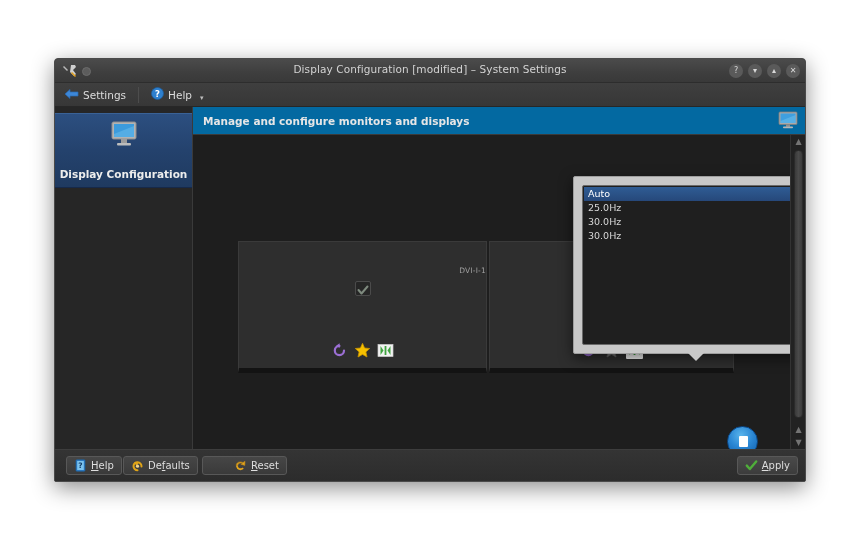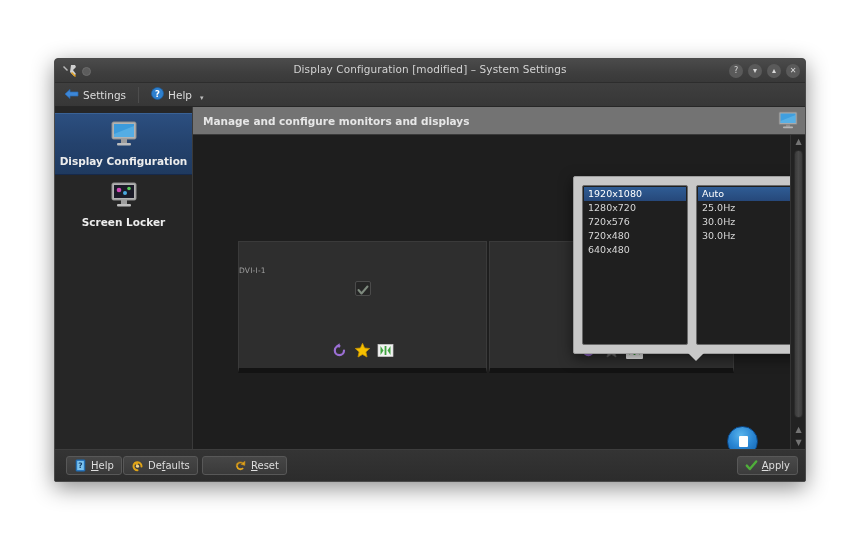"Manage and configure monitors and" .pane-header { background: #737373 -> #0369a1 }
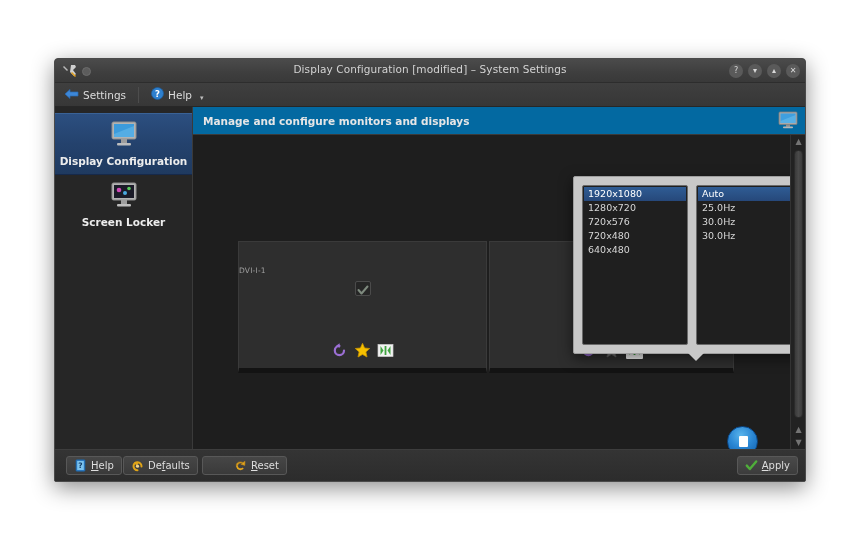"Display Configuration" .side-label { margin-top: 3px -> 16px }
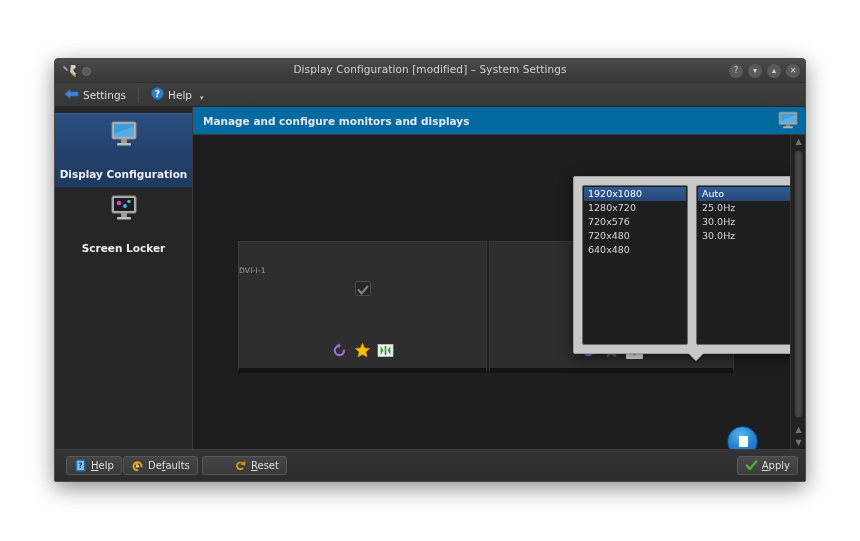"1920x1080" div.listbox { html: <div> <div>1920x1080</div> <div>1280x720</div> <div>720x576</div> <div>720x480</div> <div>640x480</div> </div> -> none }
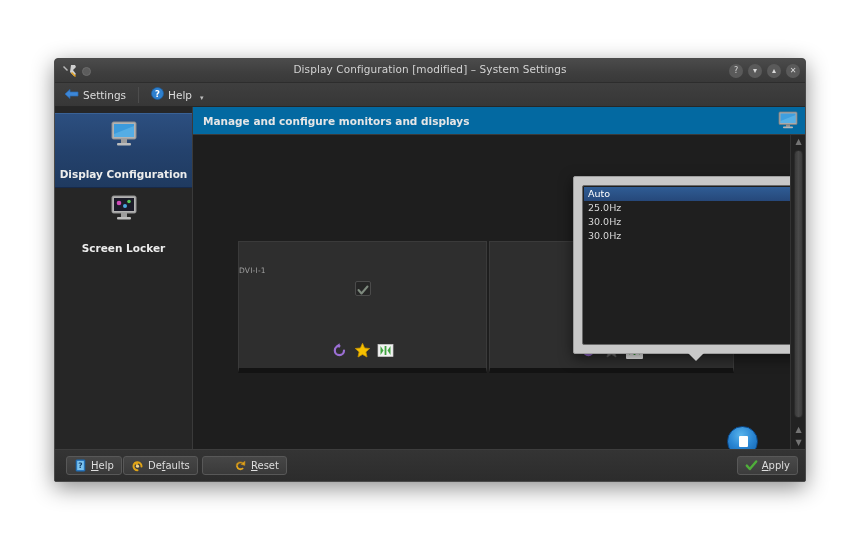"Screen Locker" div.side-item { html: <div> <span> <svg> <rect></rect> <rect></rect> <circle></circle> <circle></circle> <circle></circle> <rect></rect> <rect></rect> </svg> </span> <span>Screen Locker</span> </div> -> none }
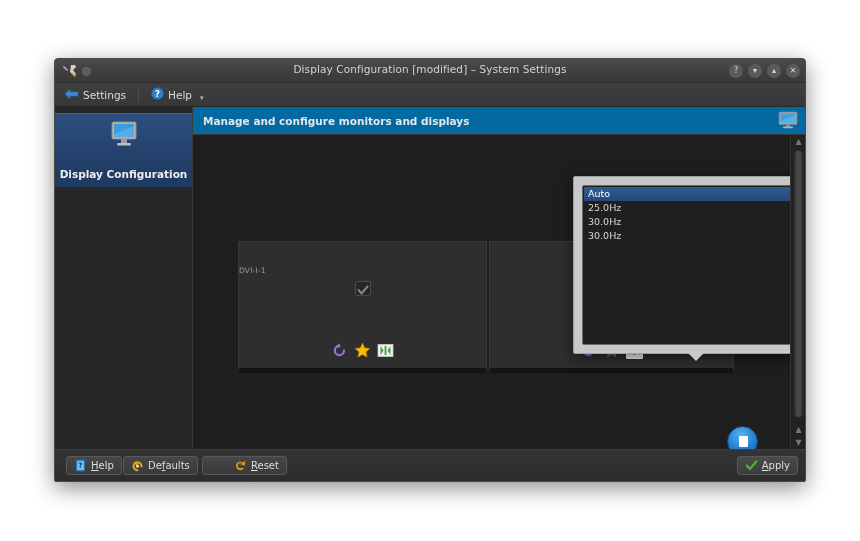"DVI-I-1" .mon-name { text-align: left -> right }
